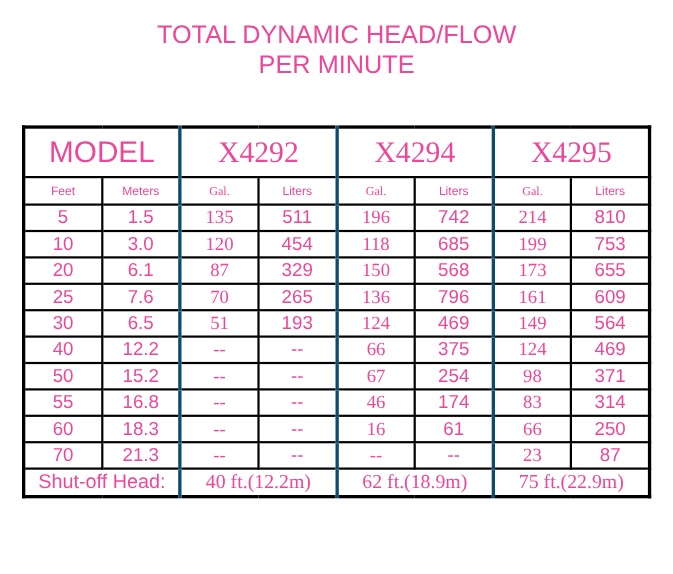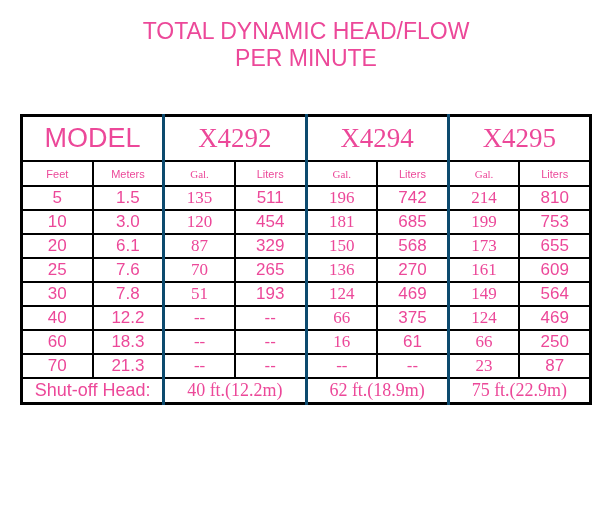"181" td.gs { text: 181 -> 118 }
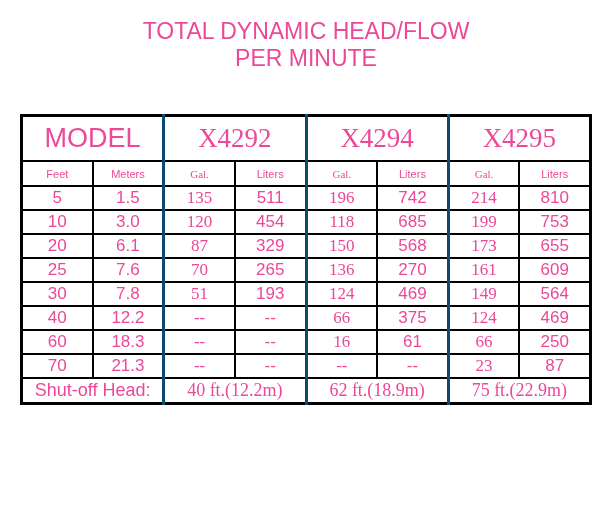"270" td { text: 270 -> 796 }
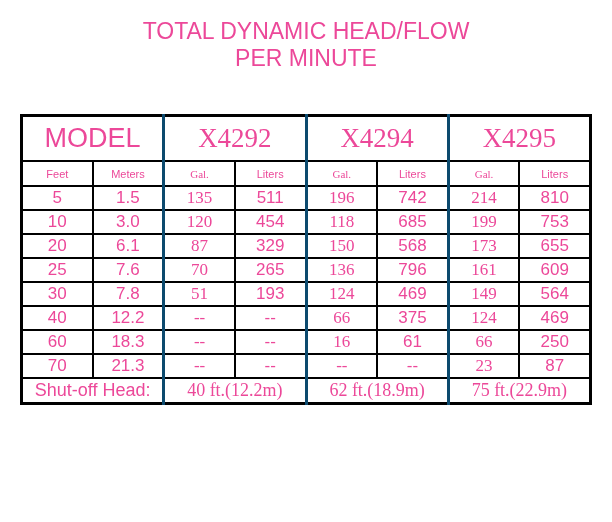"7.8" td { text: 7.8 -> 6.5 }
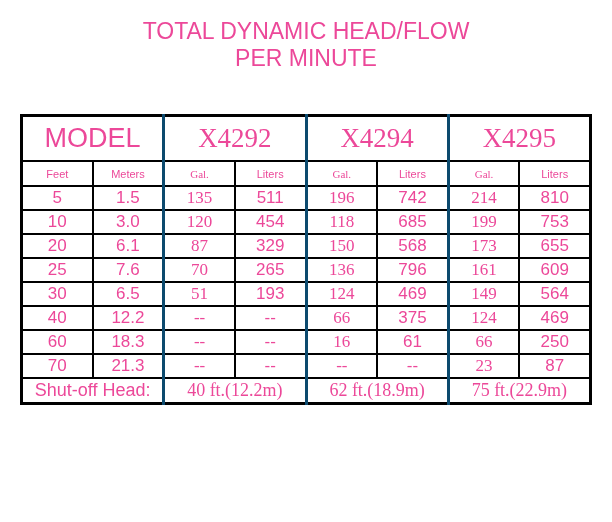"50" tr { html: none -> <tr> <td>50</td> <td>15.2</td> <td>--</td> <td>--</td> <td>67</td> <td>254</td> <td>98</td> <td>371</td> </tr> }
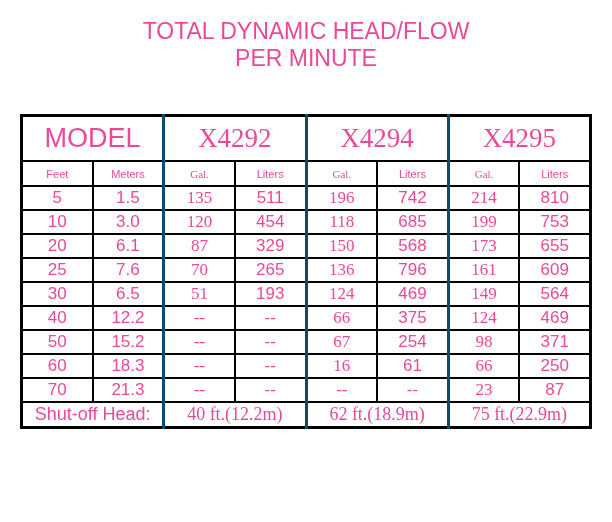"55" tr { html: none -> <tr> <td>55</td> <td>16.8</td> <td>--</td> <td>--</td> <td>46</td> <td>174</td> <td>83</td> <td>314</td> </tr> }
